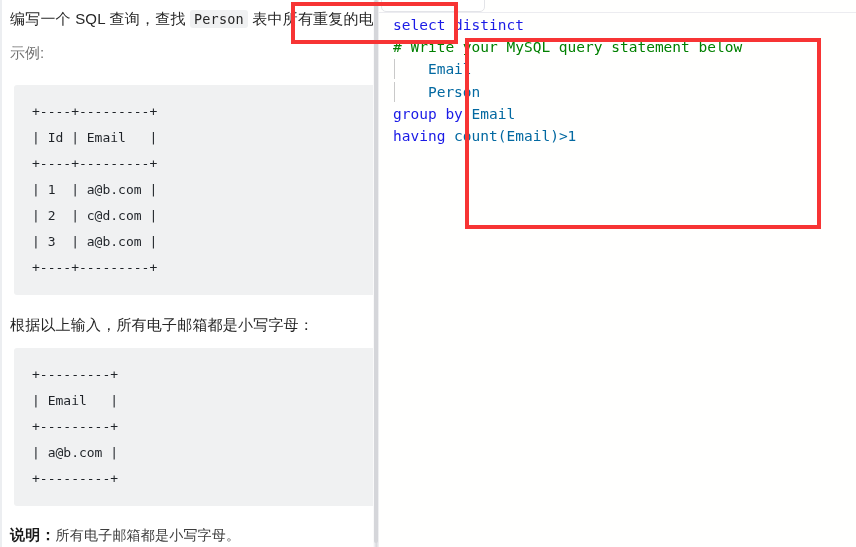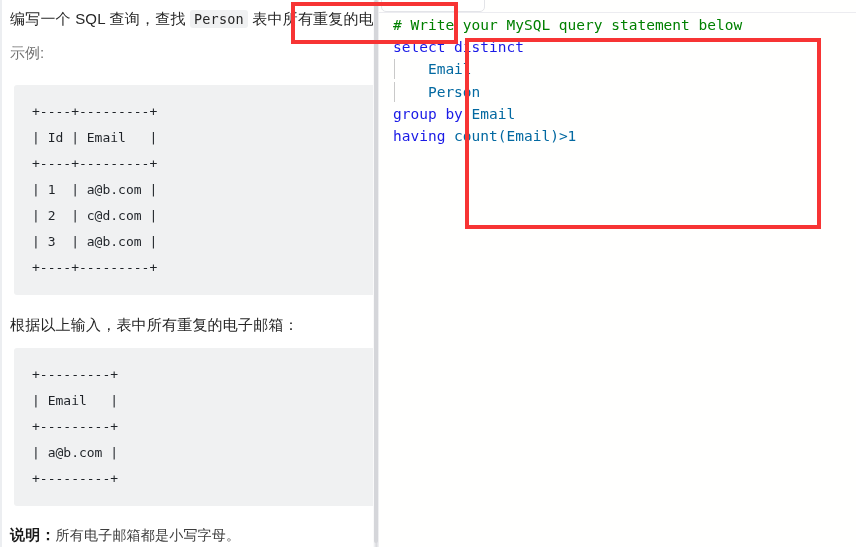"# Write your MySQL query" div.code-line { order: before "select distinct" -> after "select distinct" }
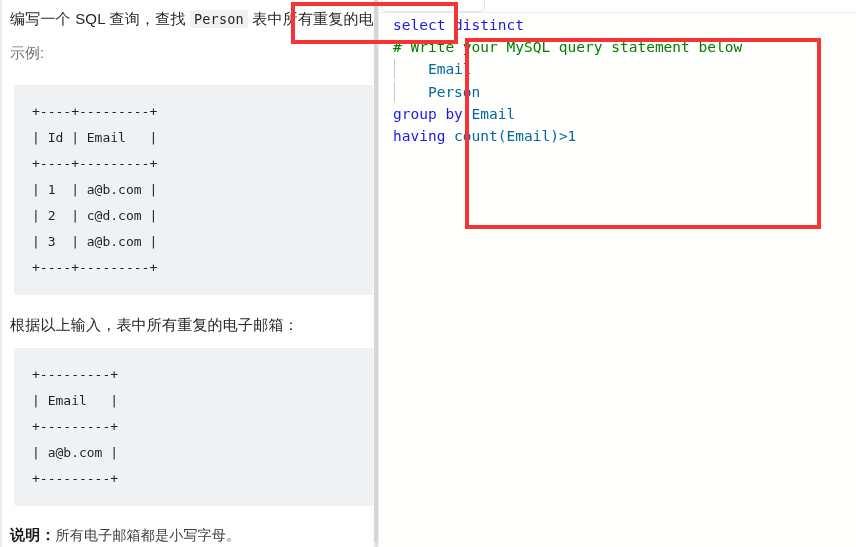"根据以上输入，表中所有重复的电子邮箱：" p.para { text: 表中所有重复的电子邮箱 -> 所有电子邮箱都是小写字母 }
